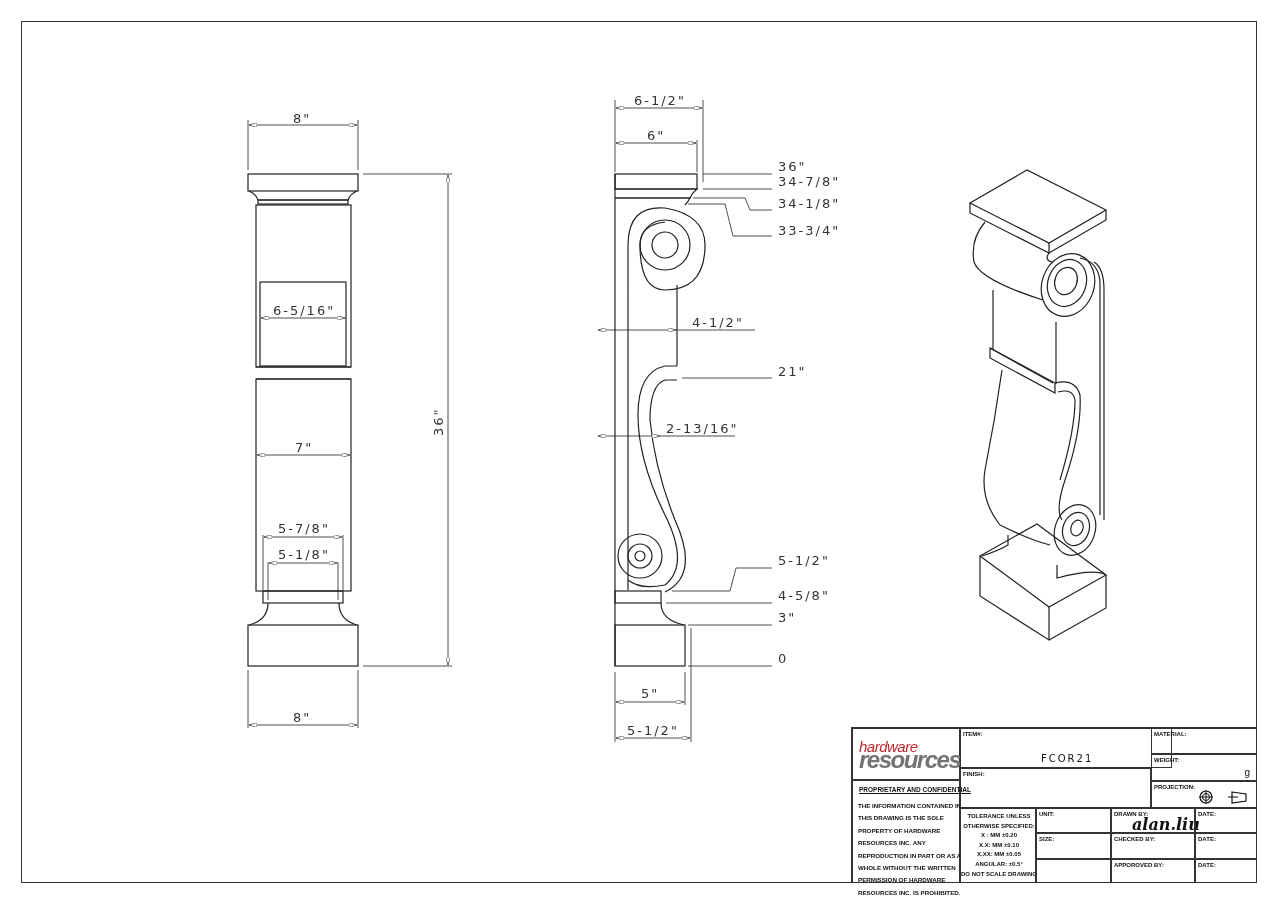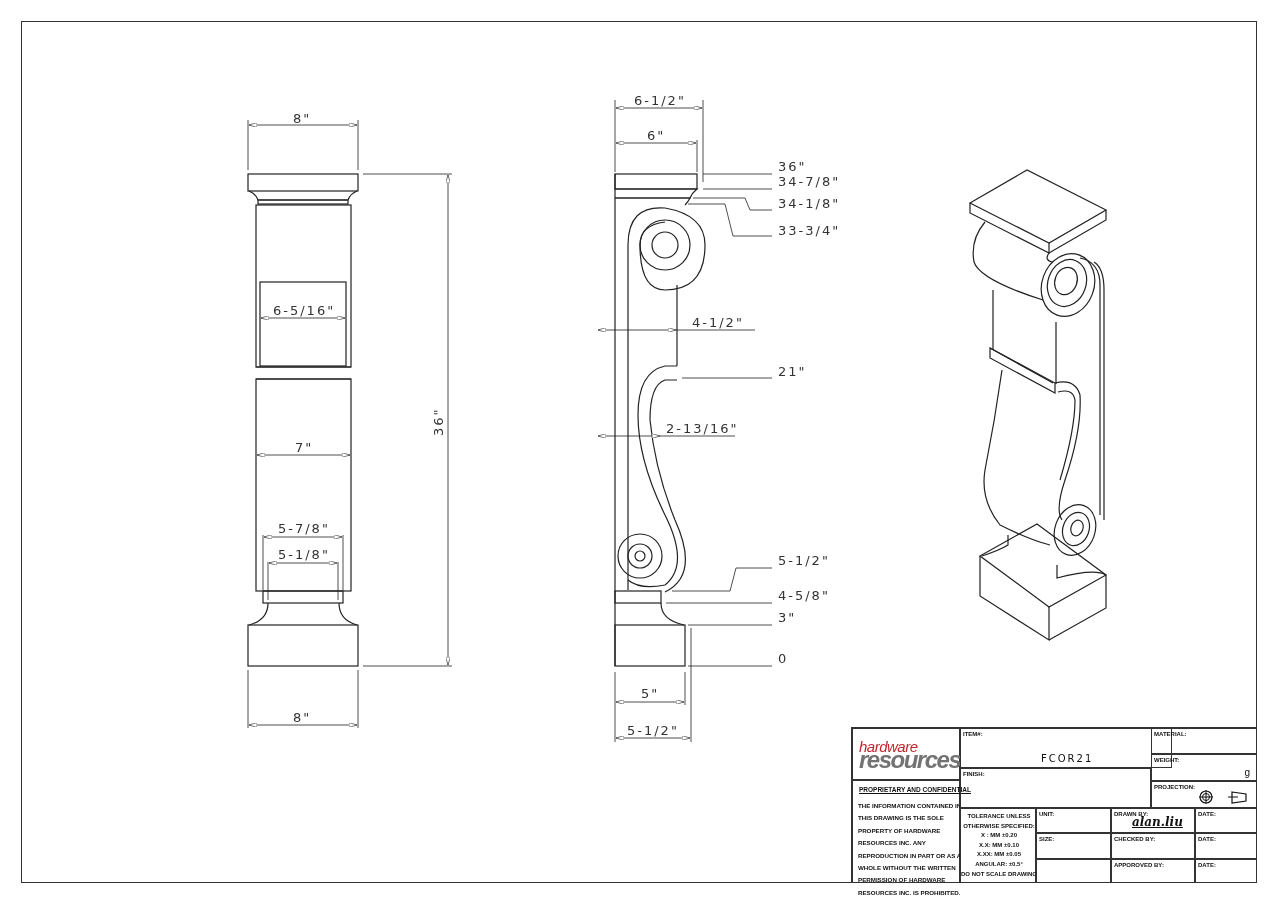"alan.liu" .sig { font-size: 12px -> 16px; text-decoration: underline -> none }
